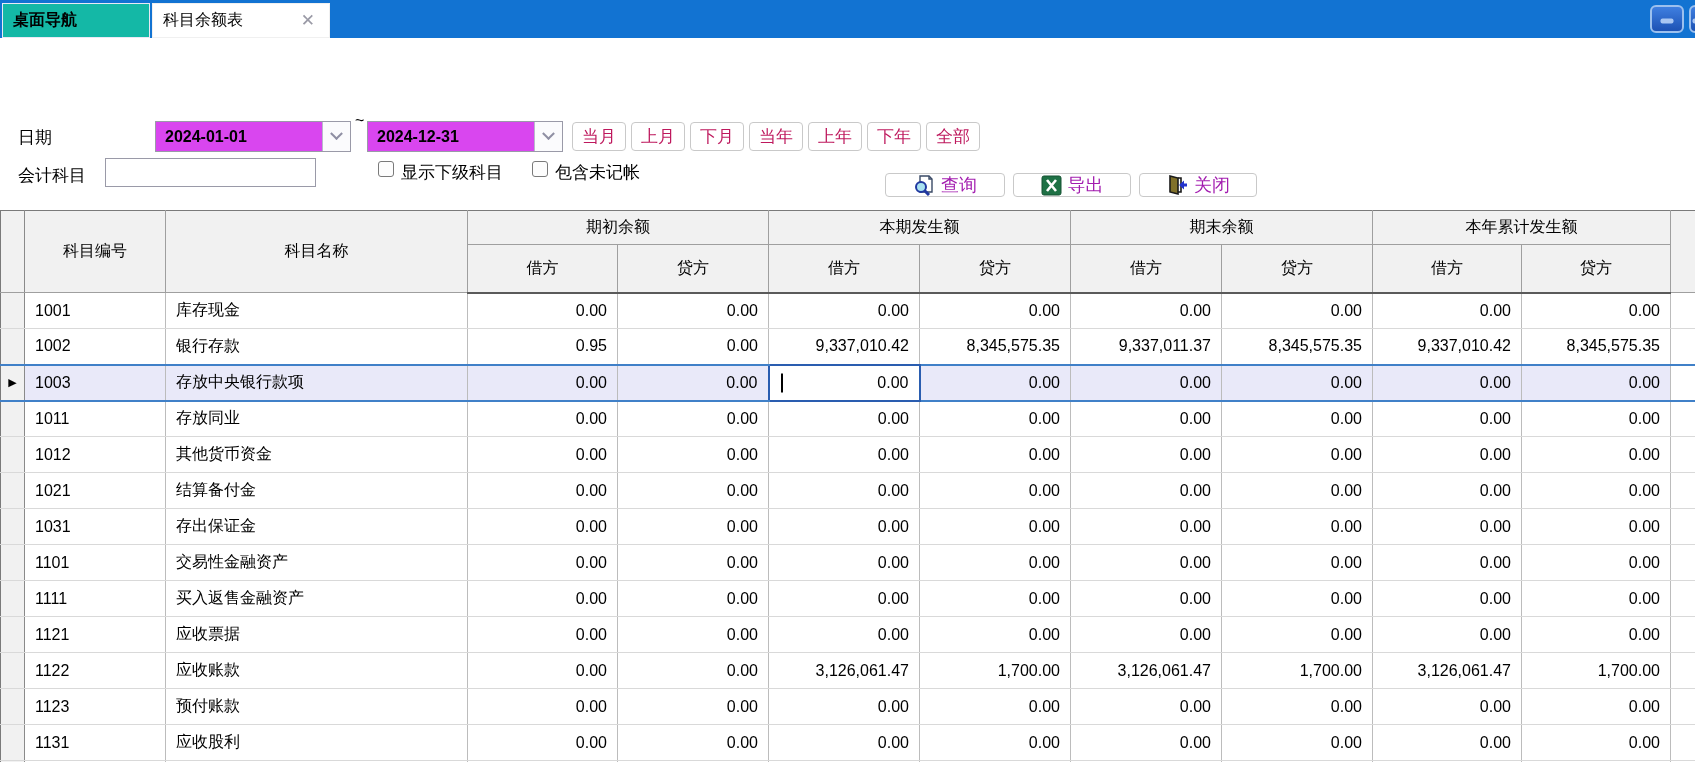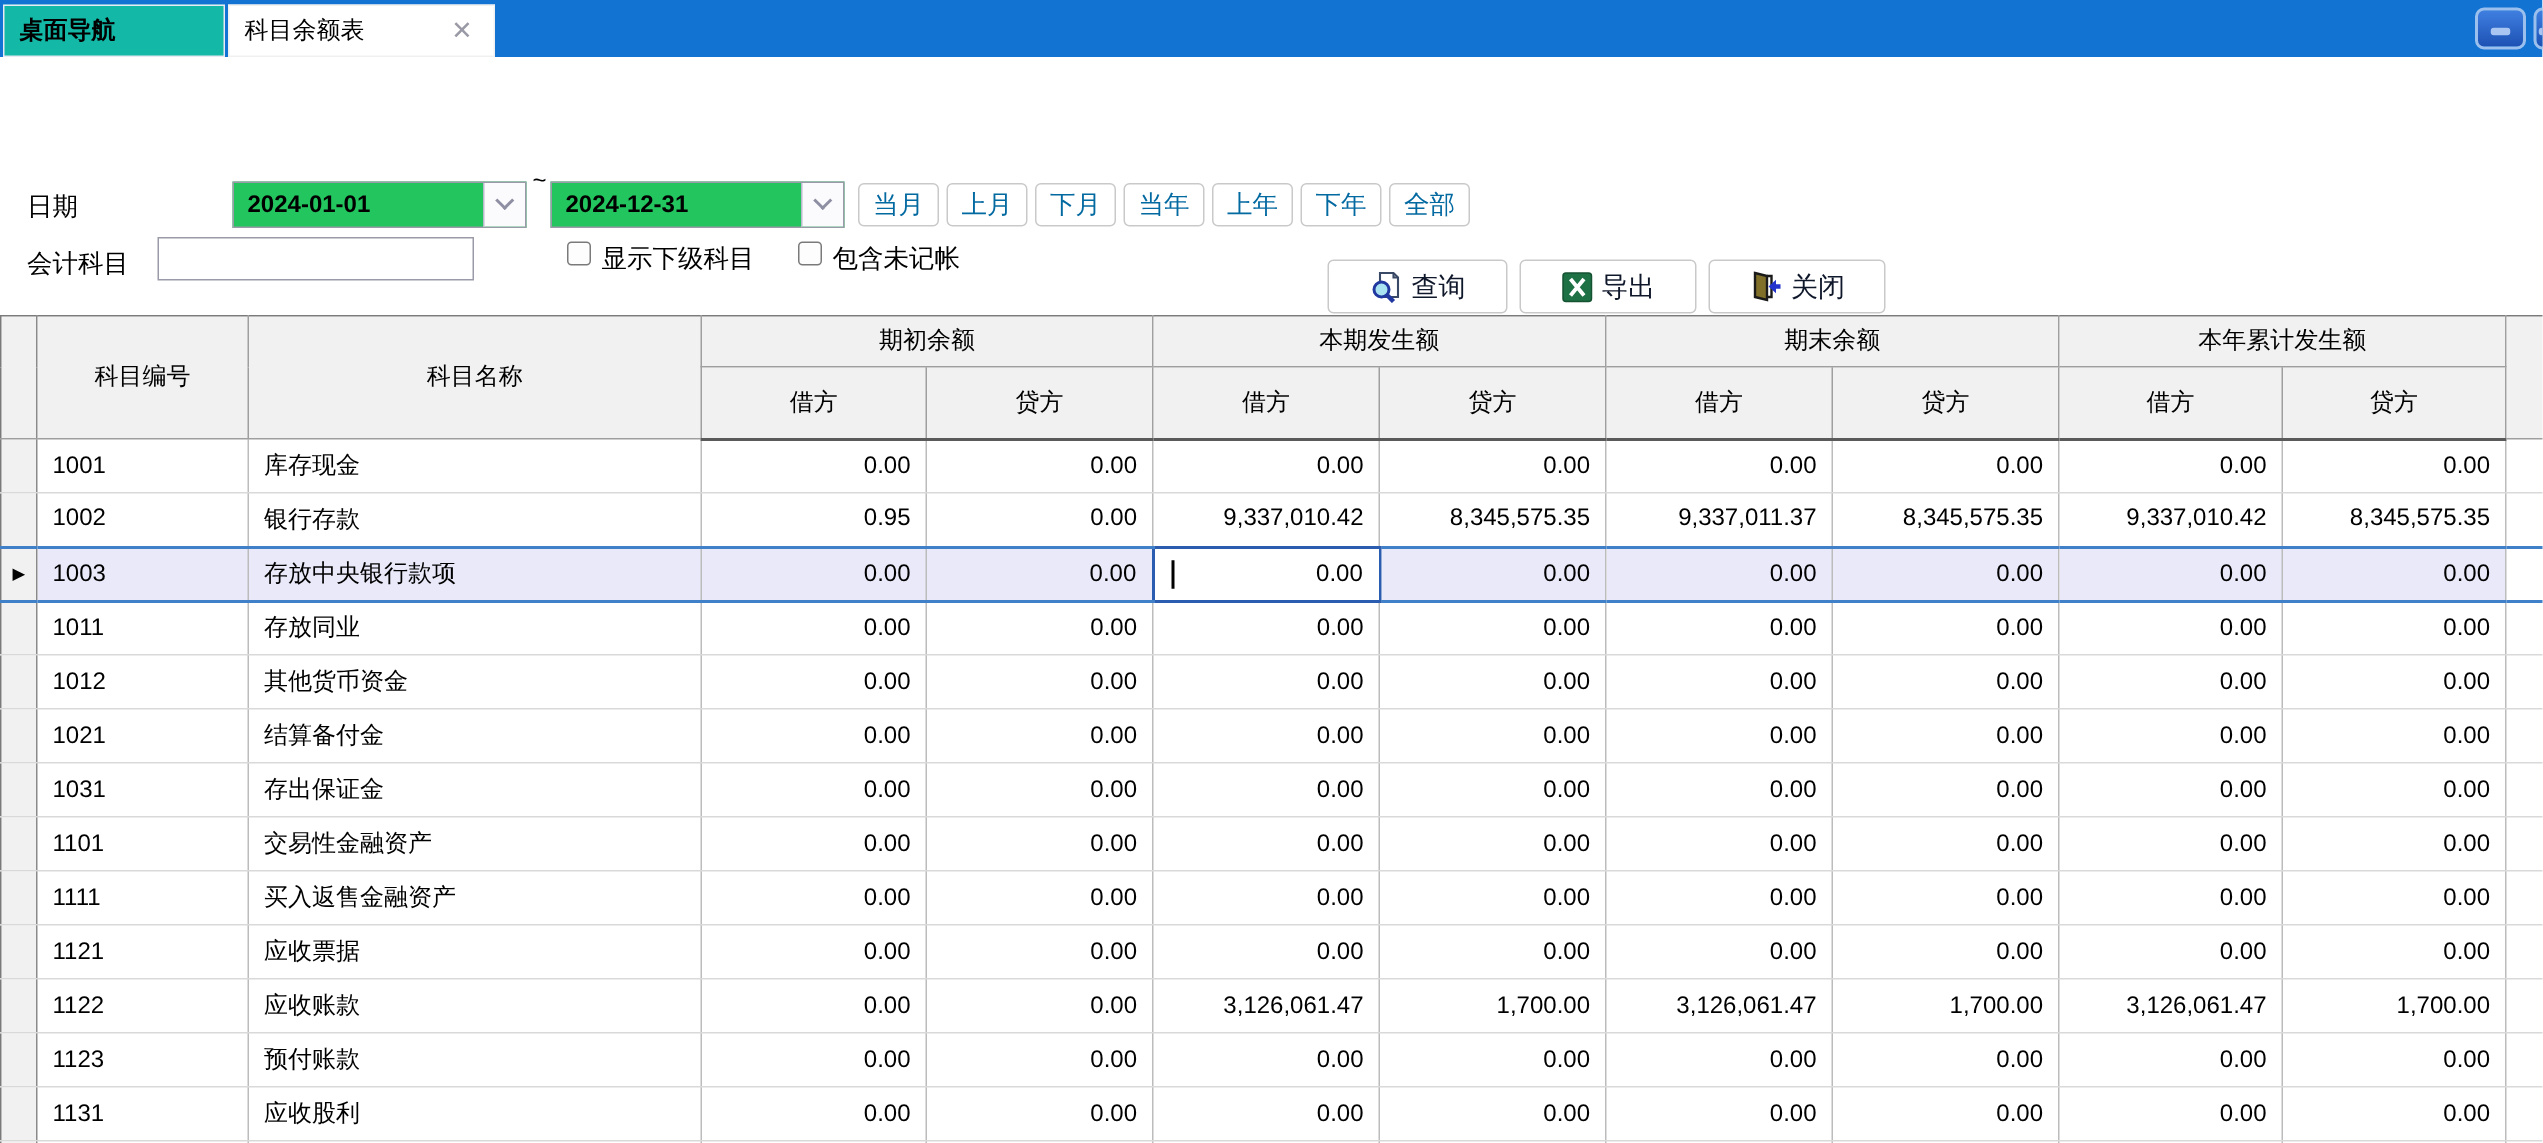"2024-01-01" .combo { background: #22c55e -> #d946ef }
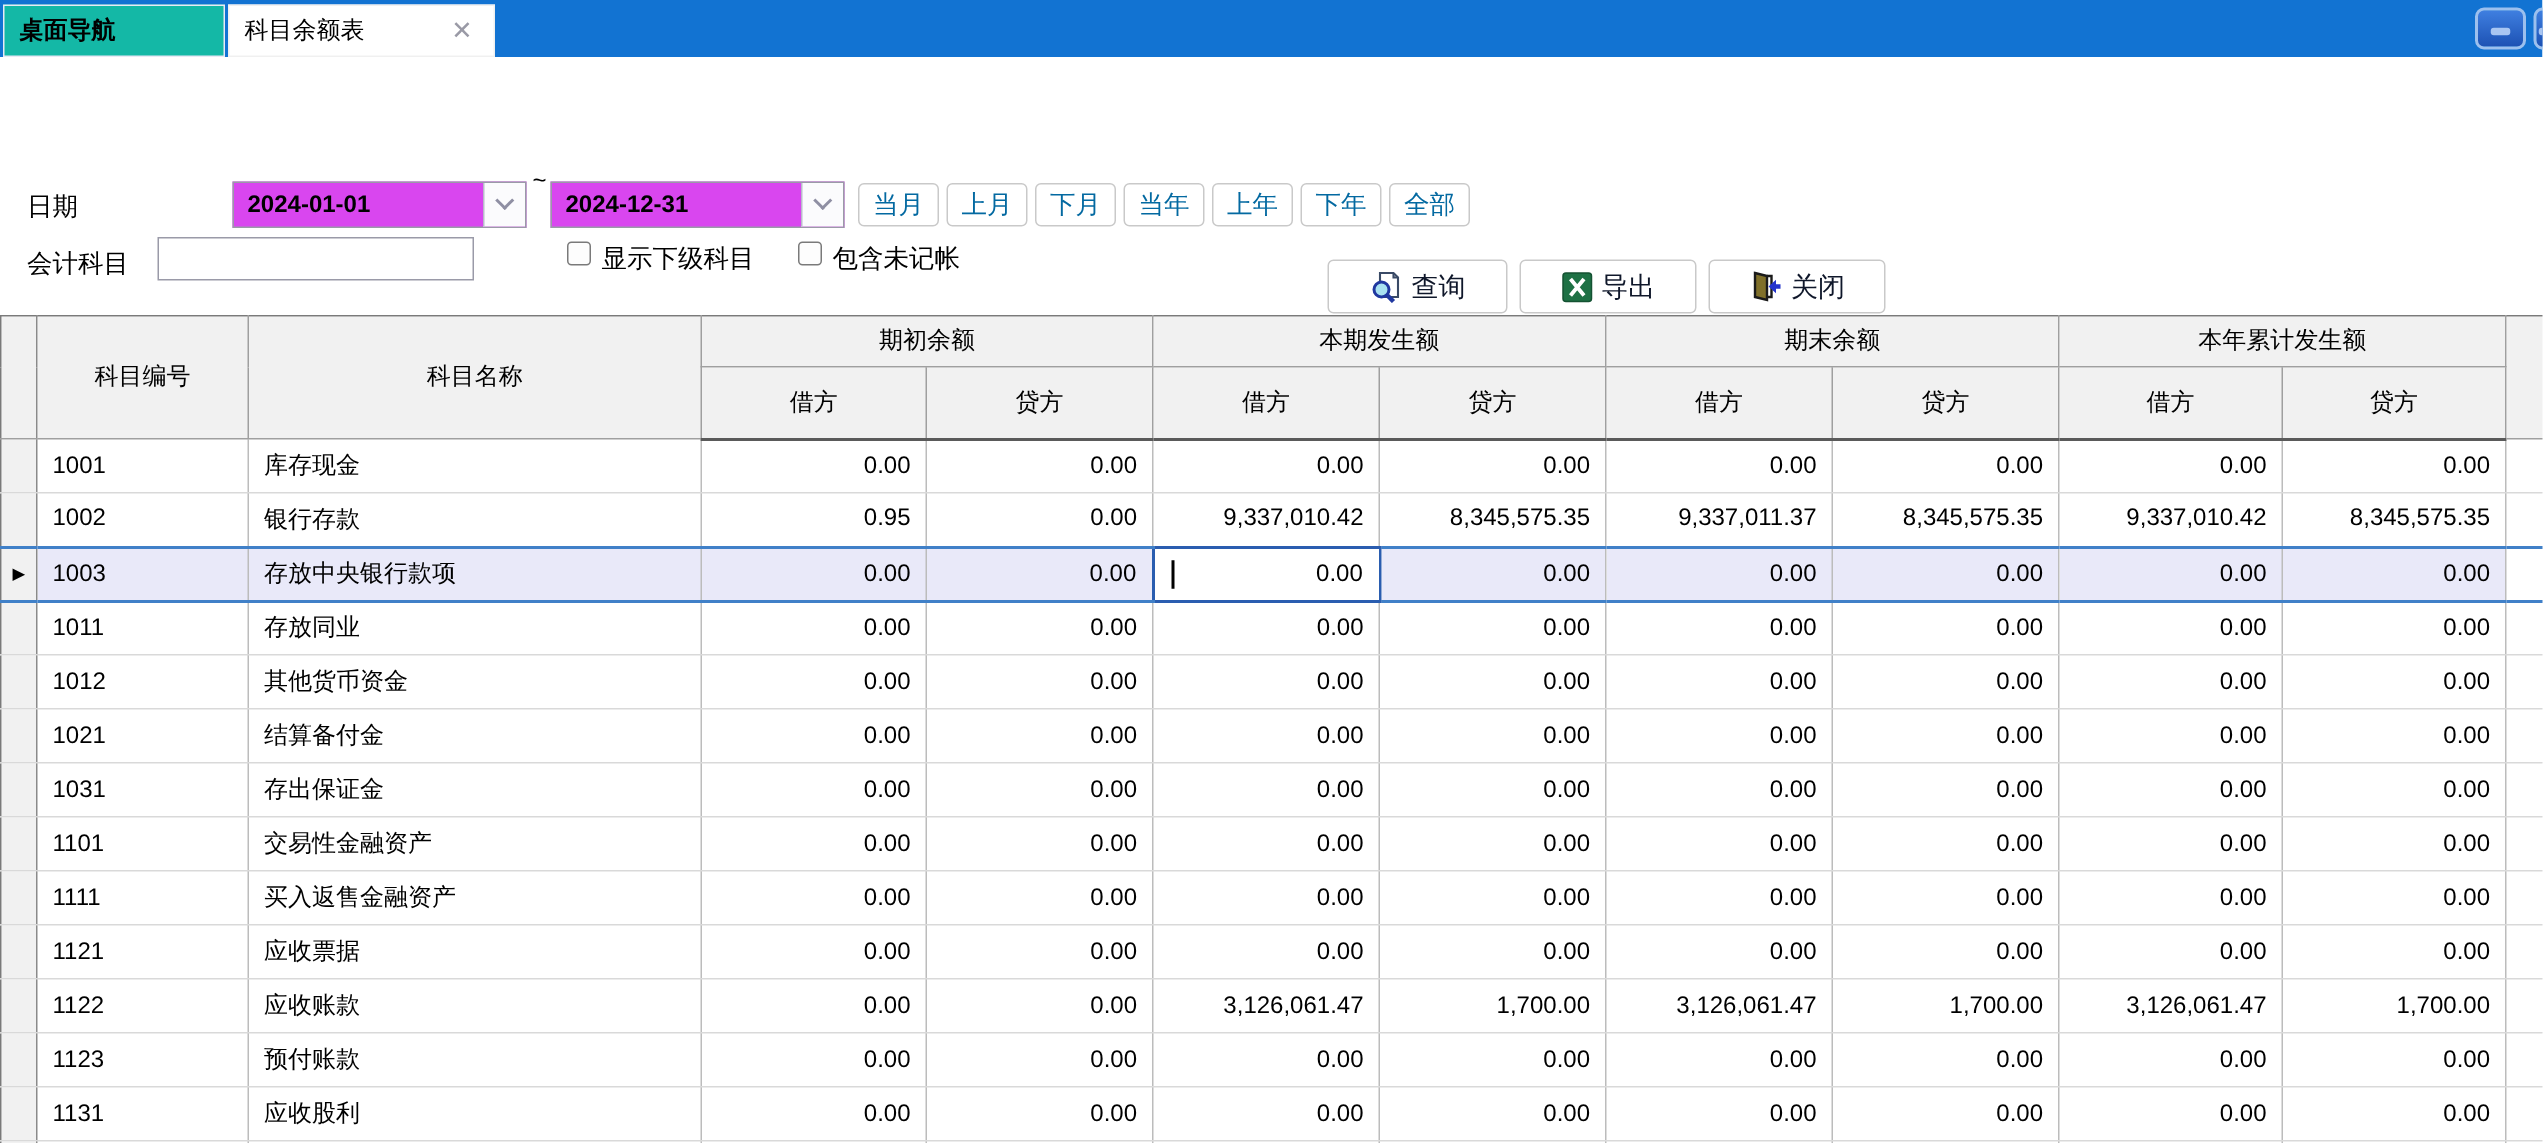"当月" .qbtn { color: #0369a1 -> #be185d }
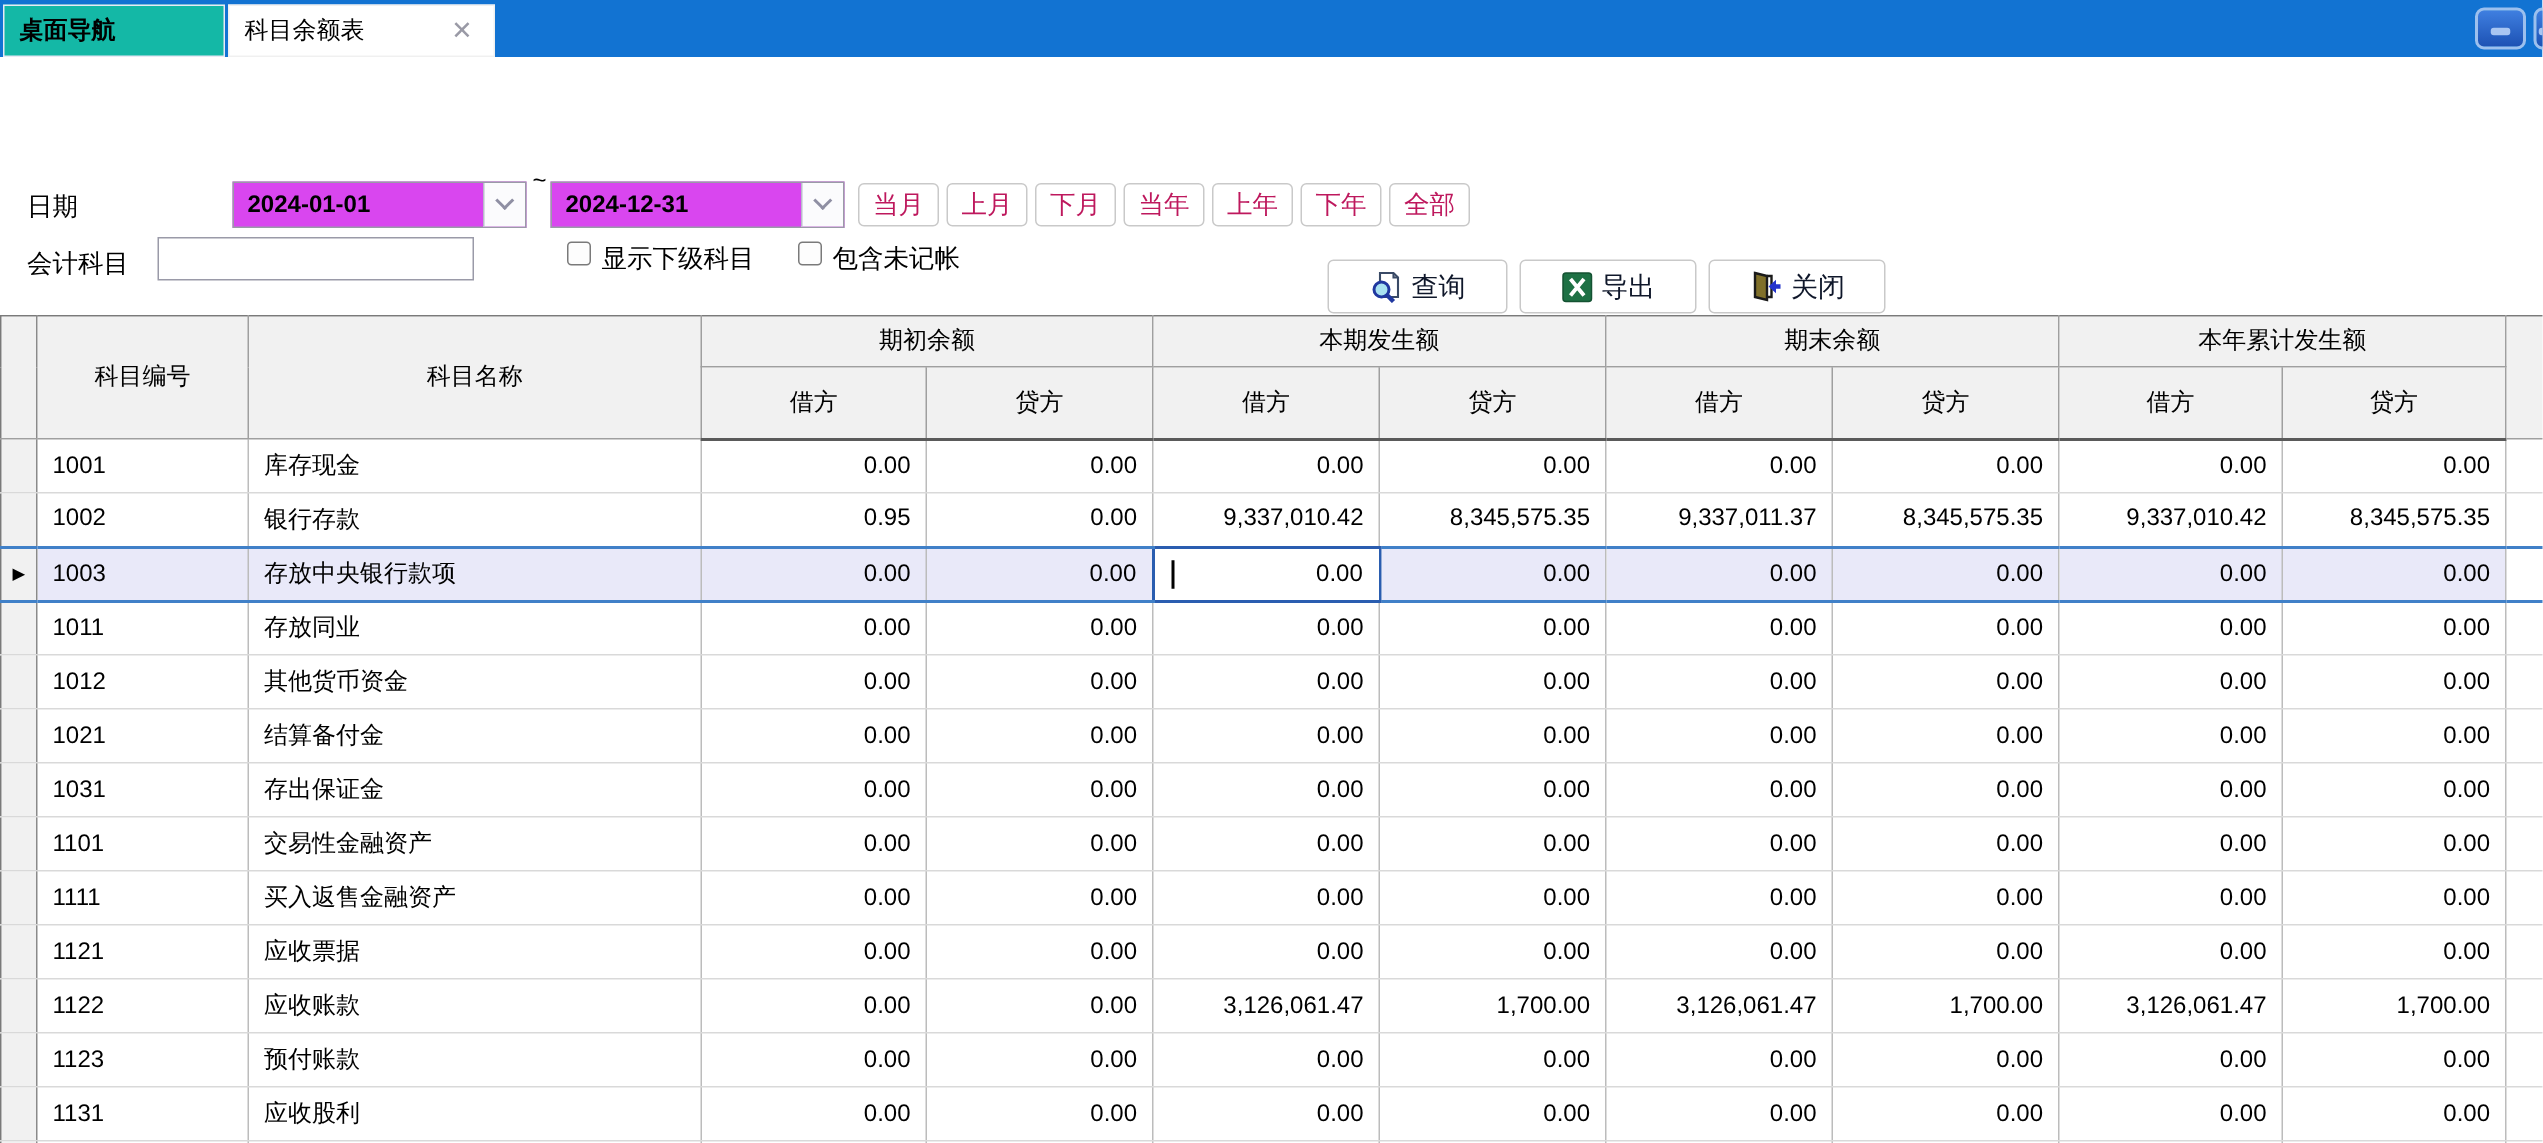"查询" .abtn { color: #0f172a -> #a21caf; height: 36px -> 24px }
